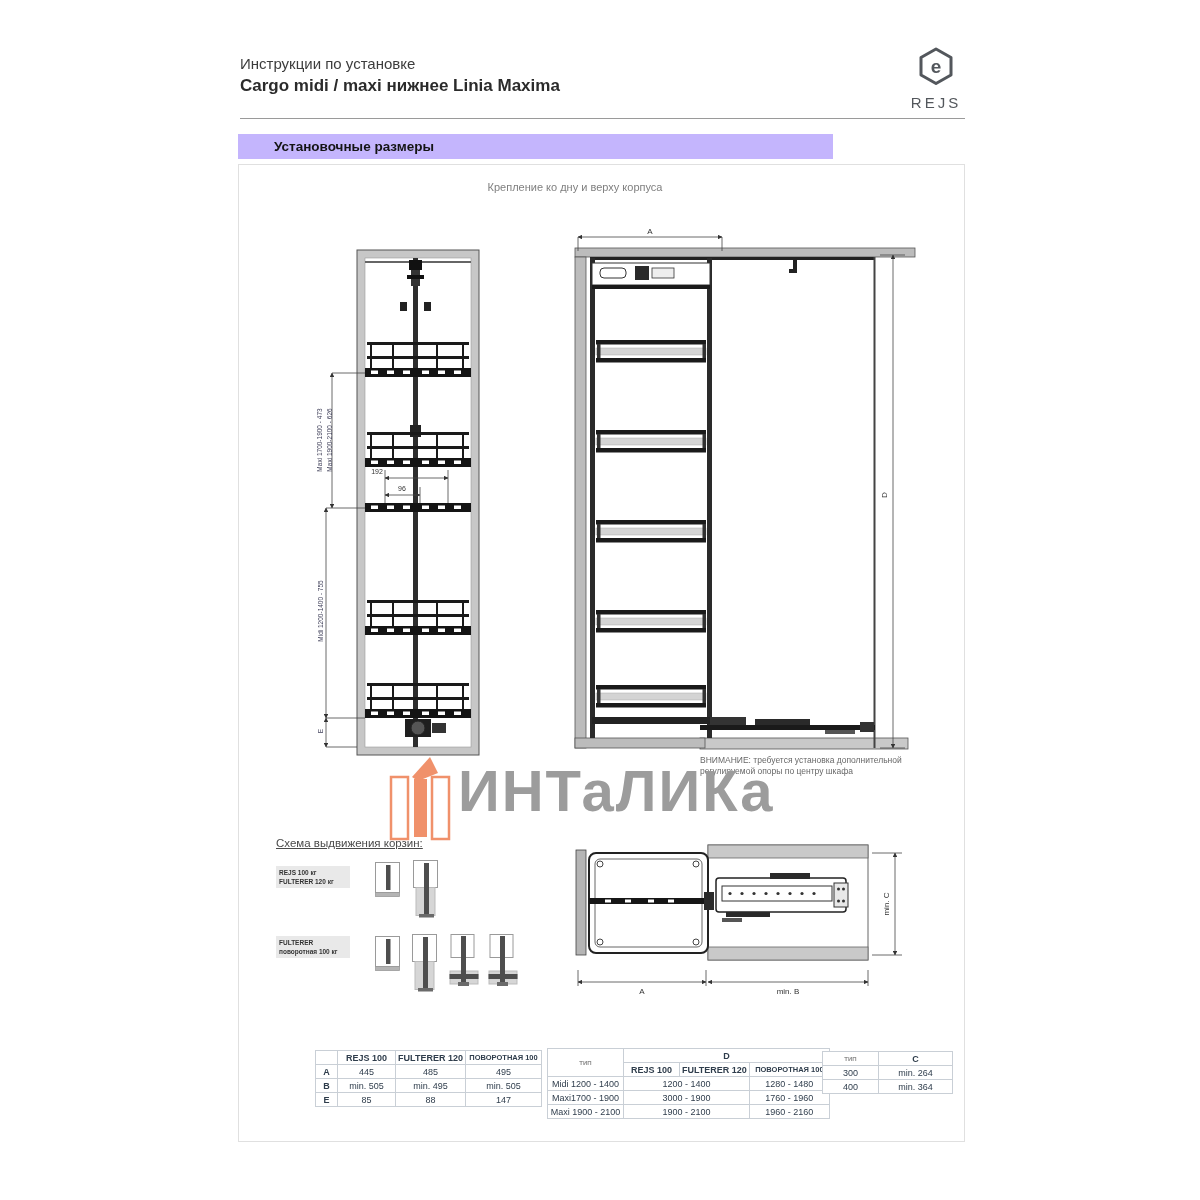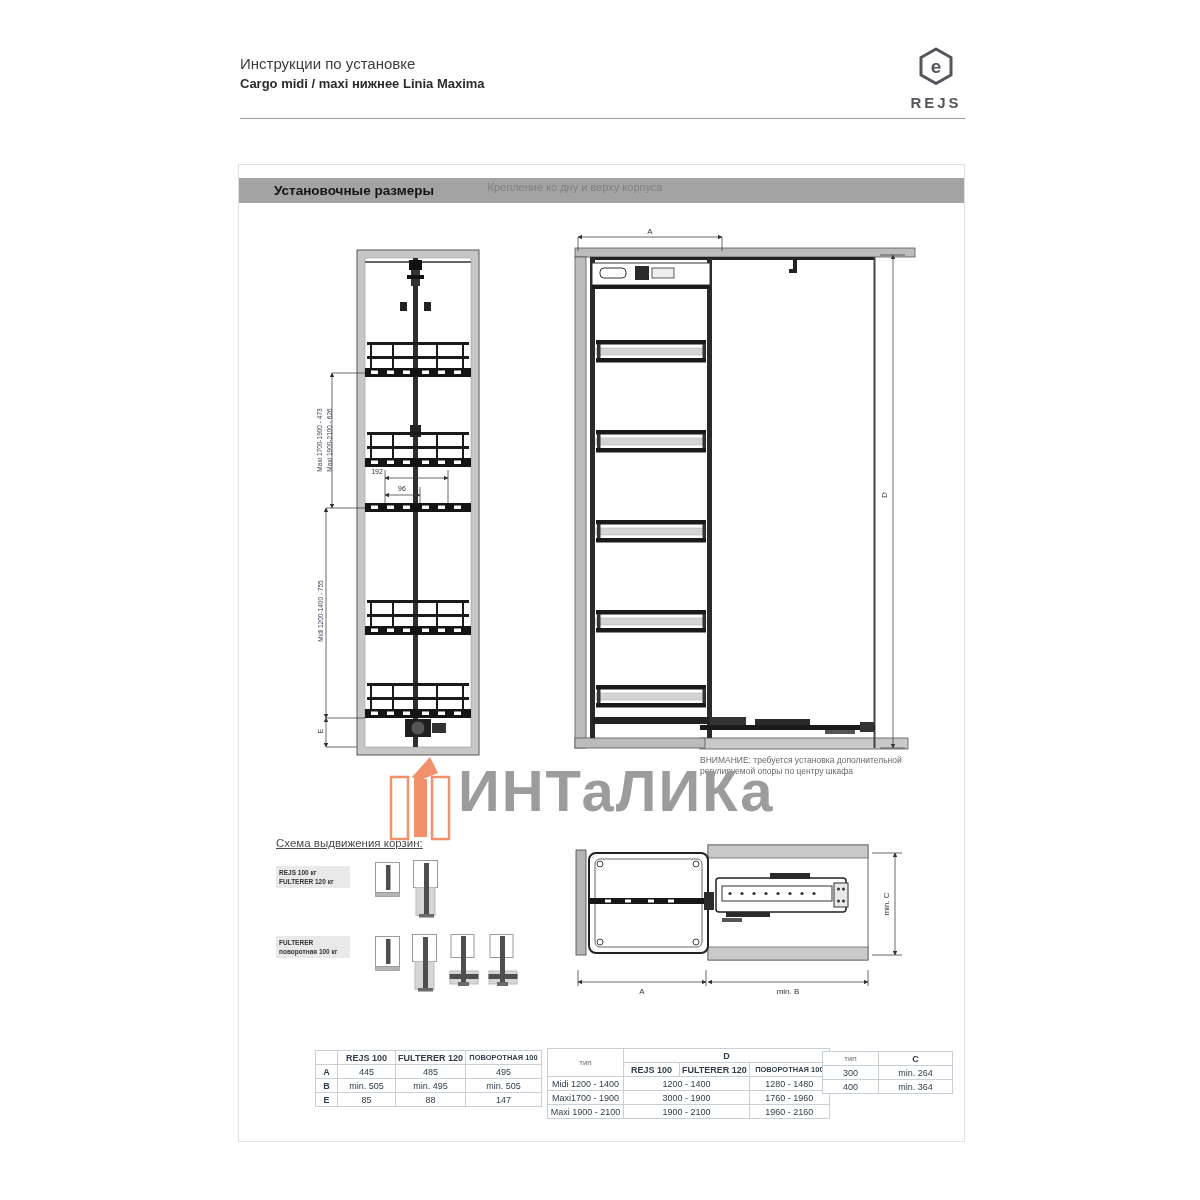"Cargo midi / maxi нижнее" .product-title { font-size: 13px -> 17px }
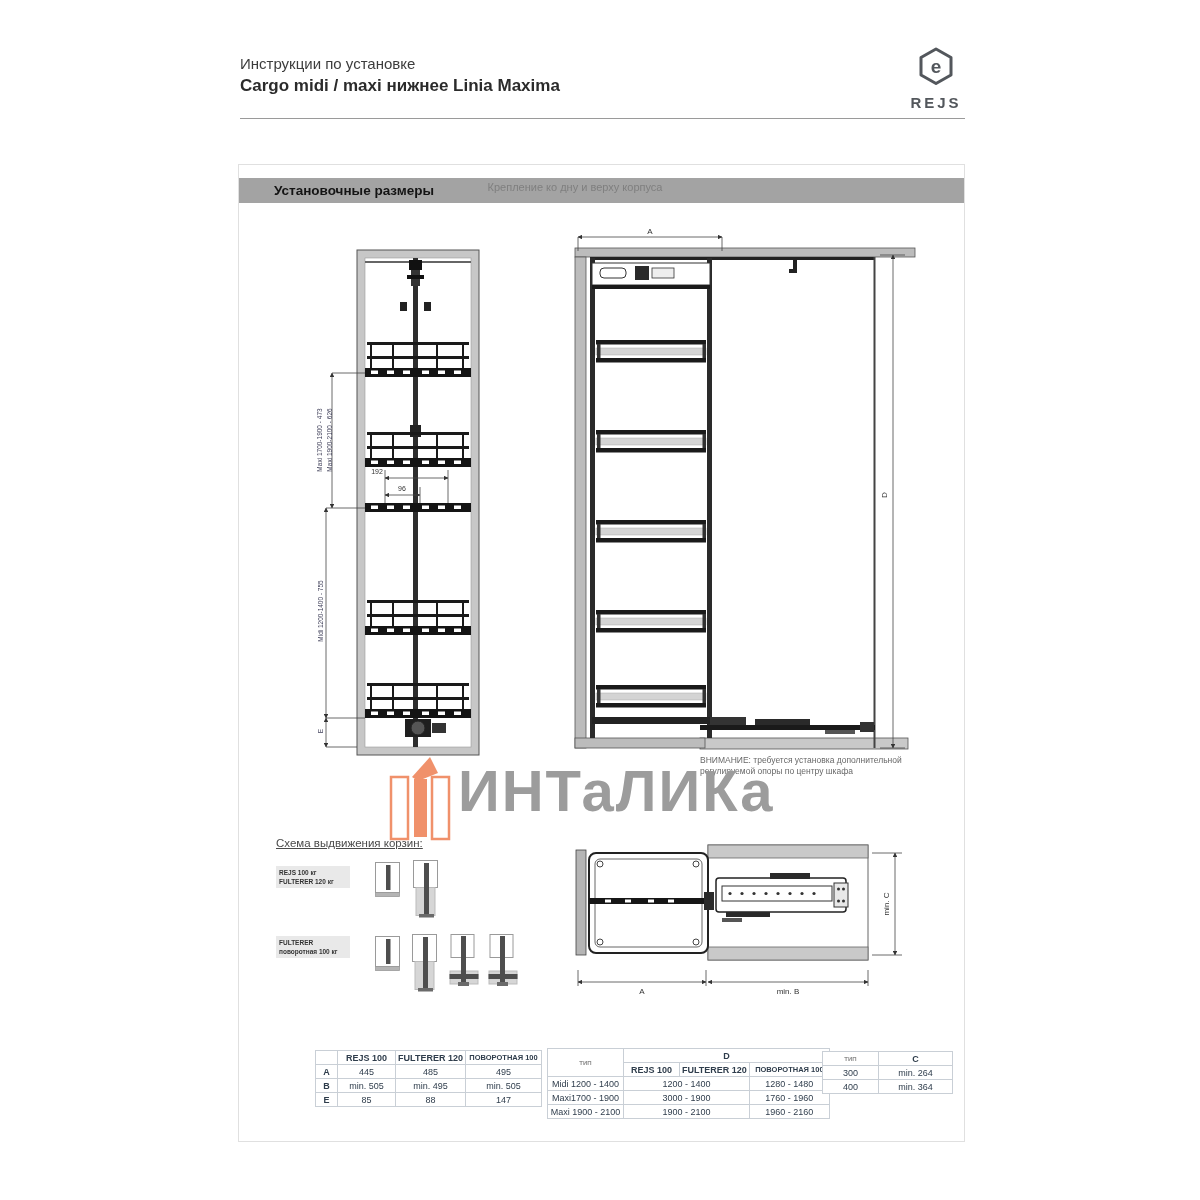"REJS" .brand-name { font-weight: bold -> normal }
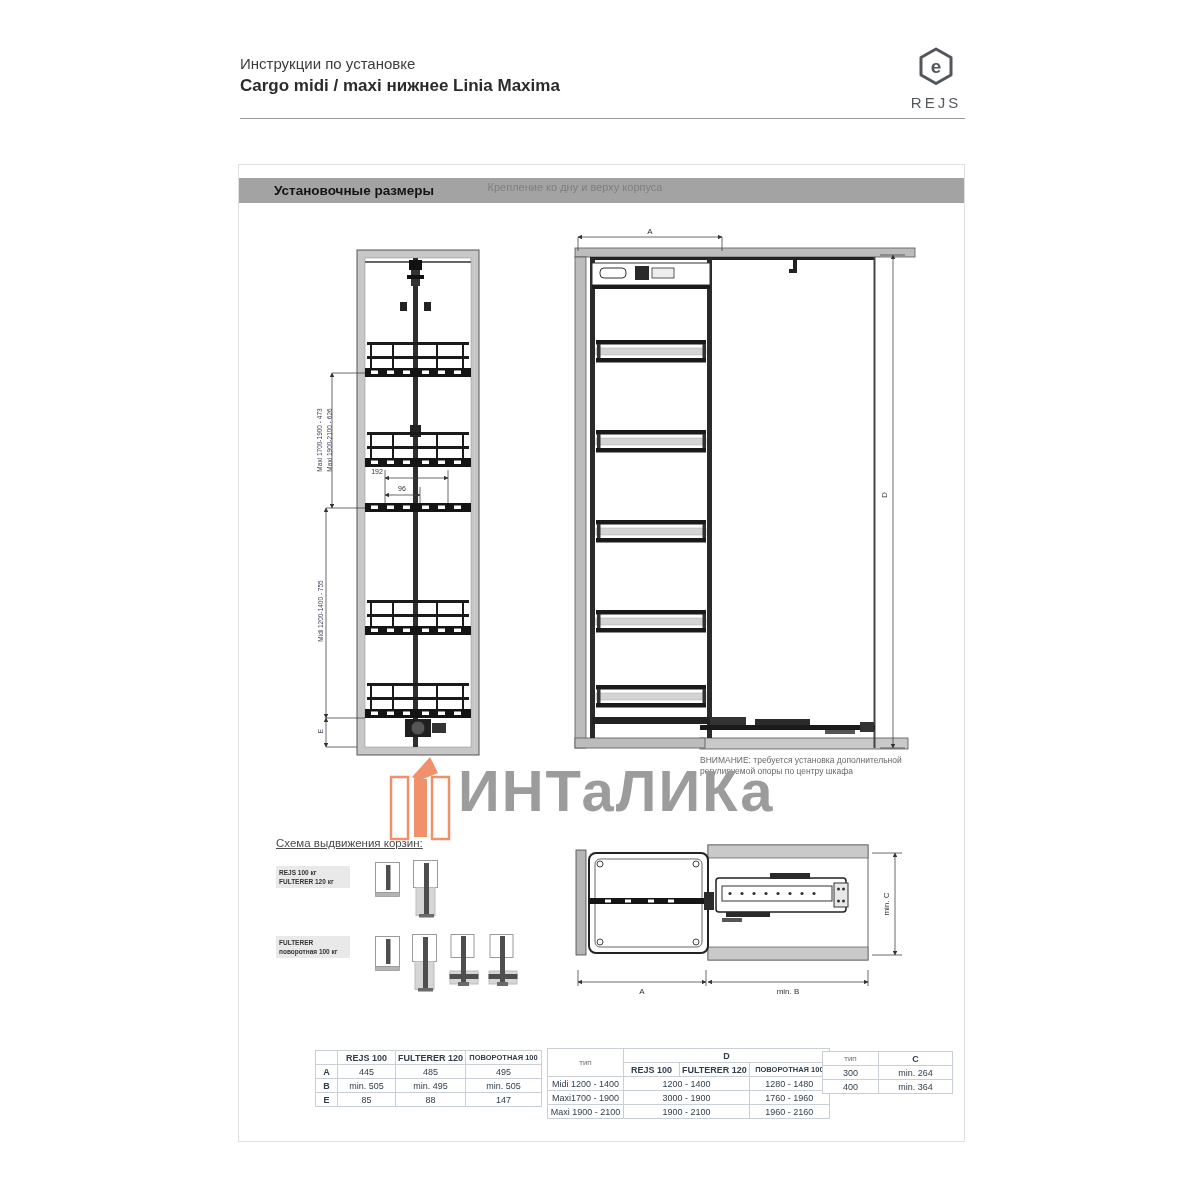"Установочные размеры" .section-bar { background: #a3a3a3 -> #c4b5fd; margin-top: 44px -> none; width: 726px -> 595px }
